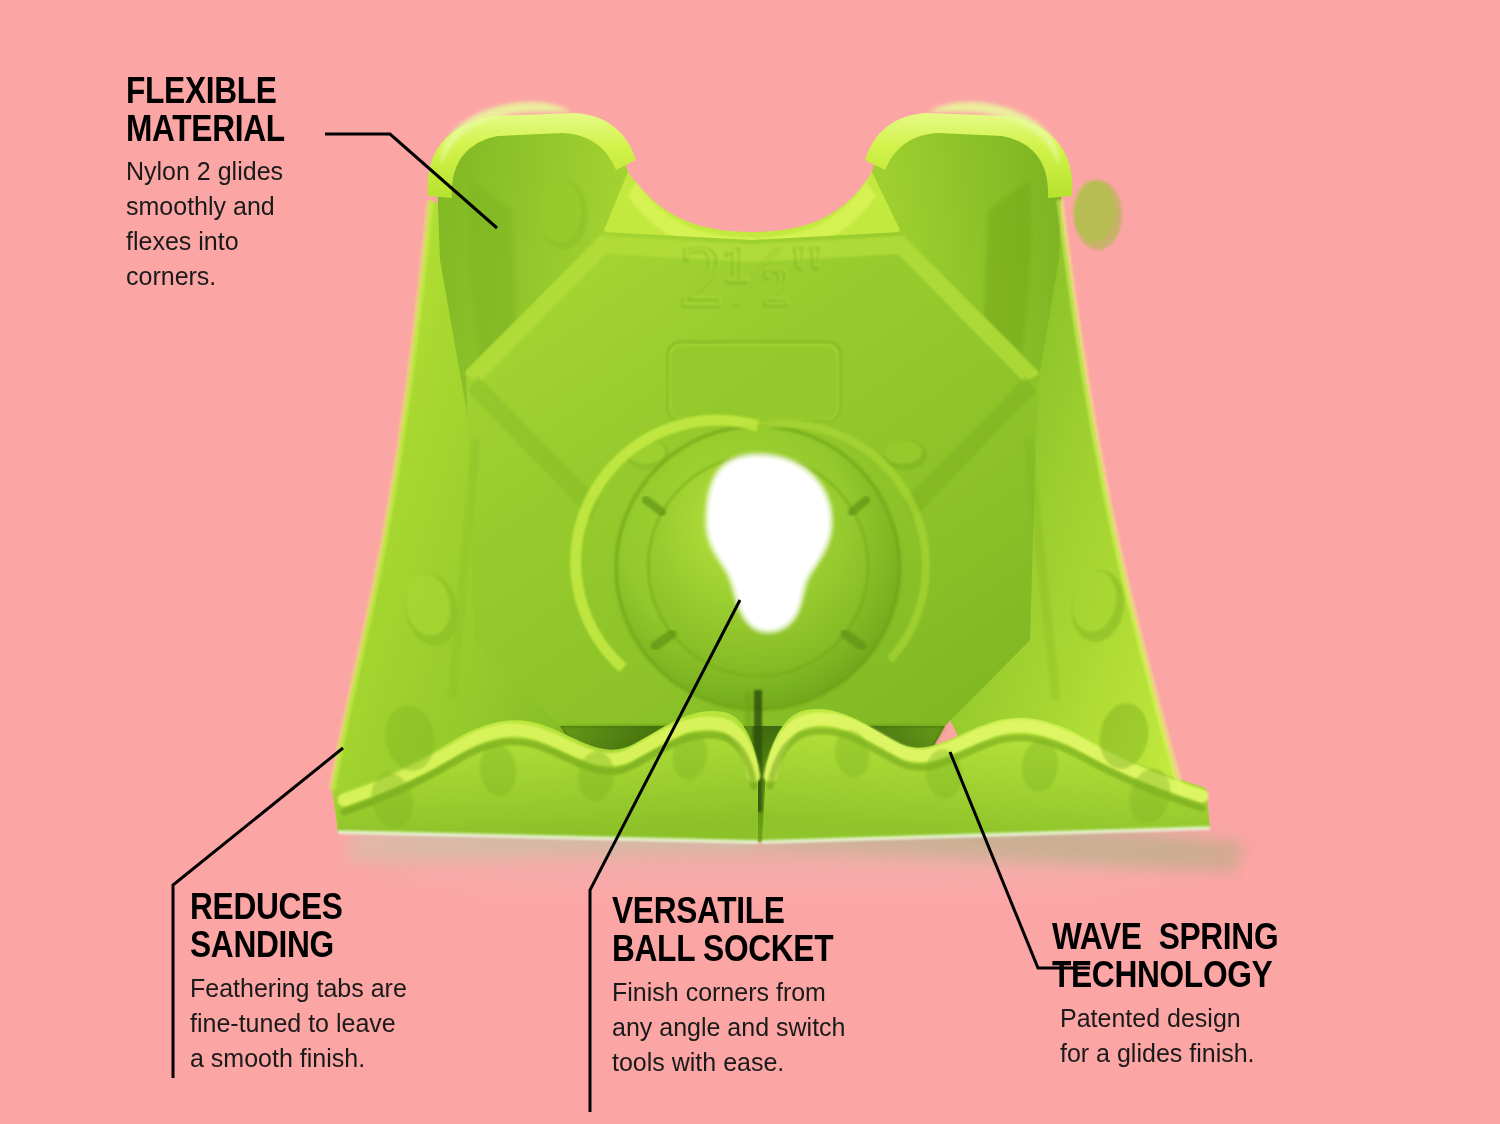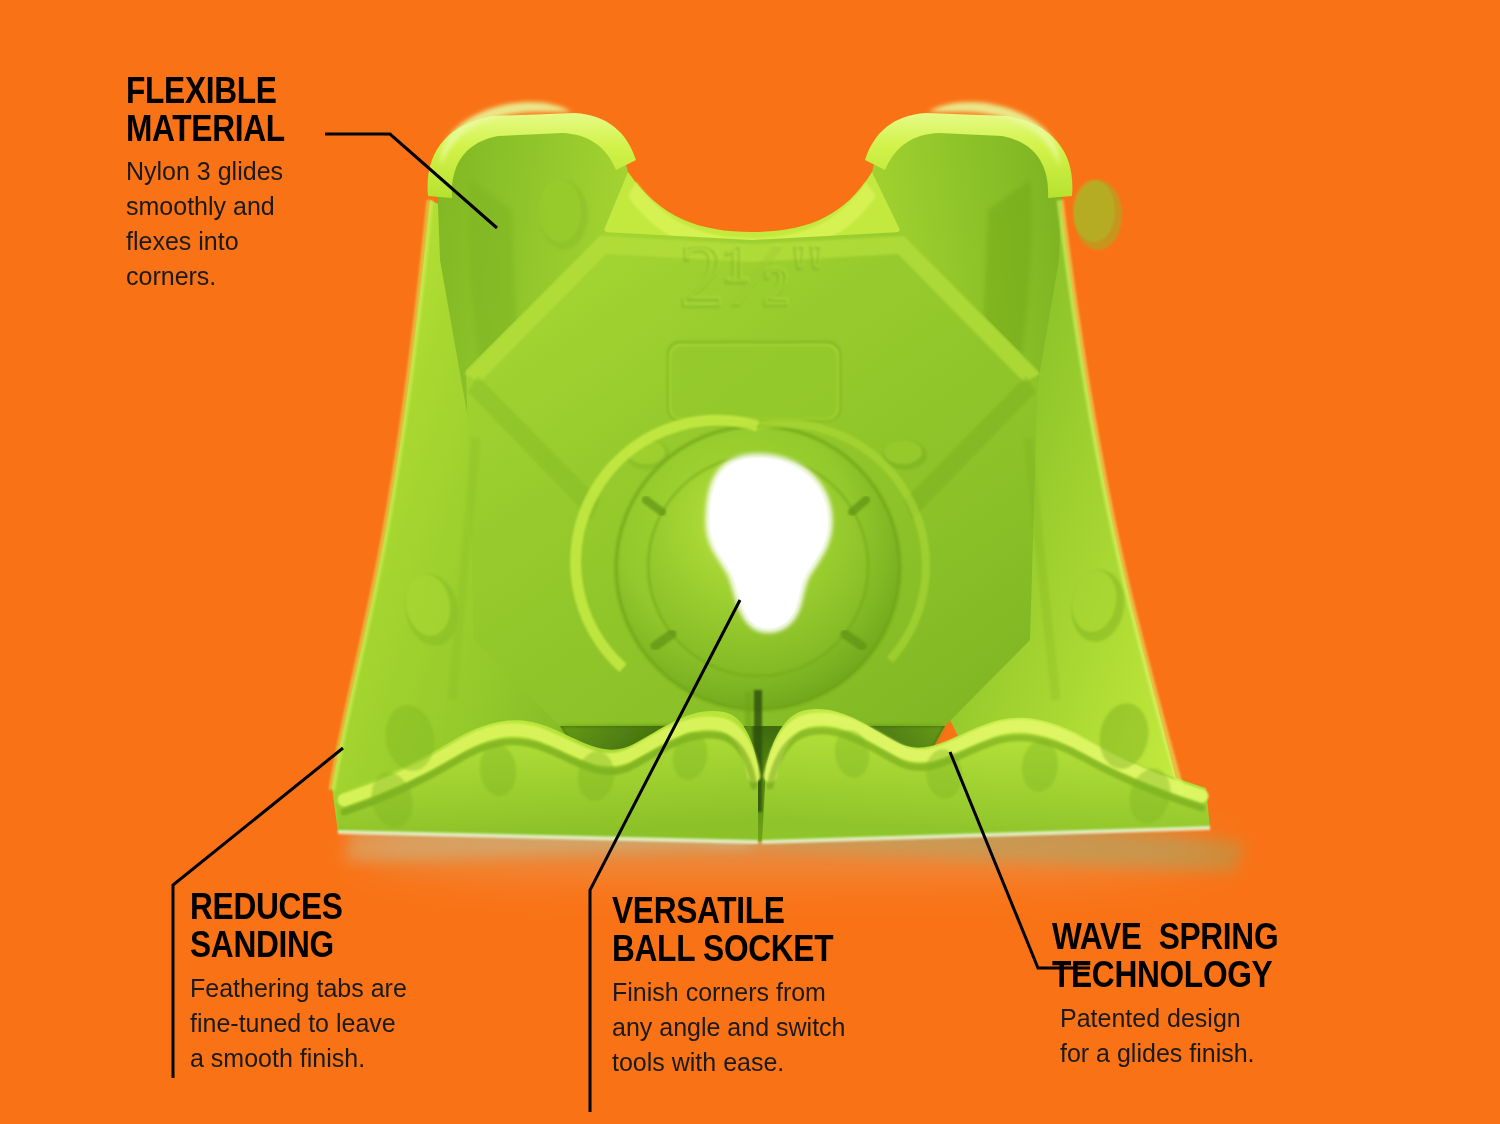"FLEXIBLE" #stage { background: #f97316 -> #fca5a5 }
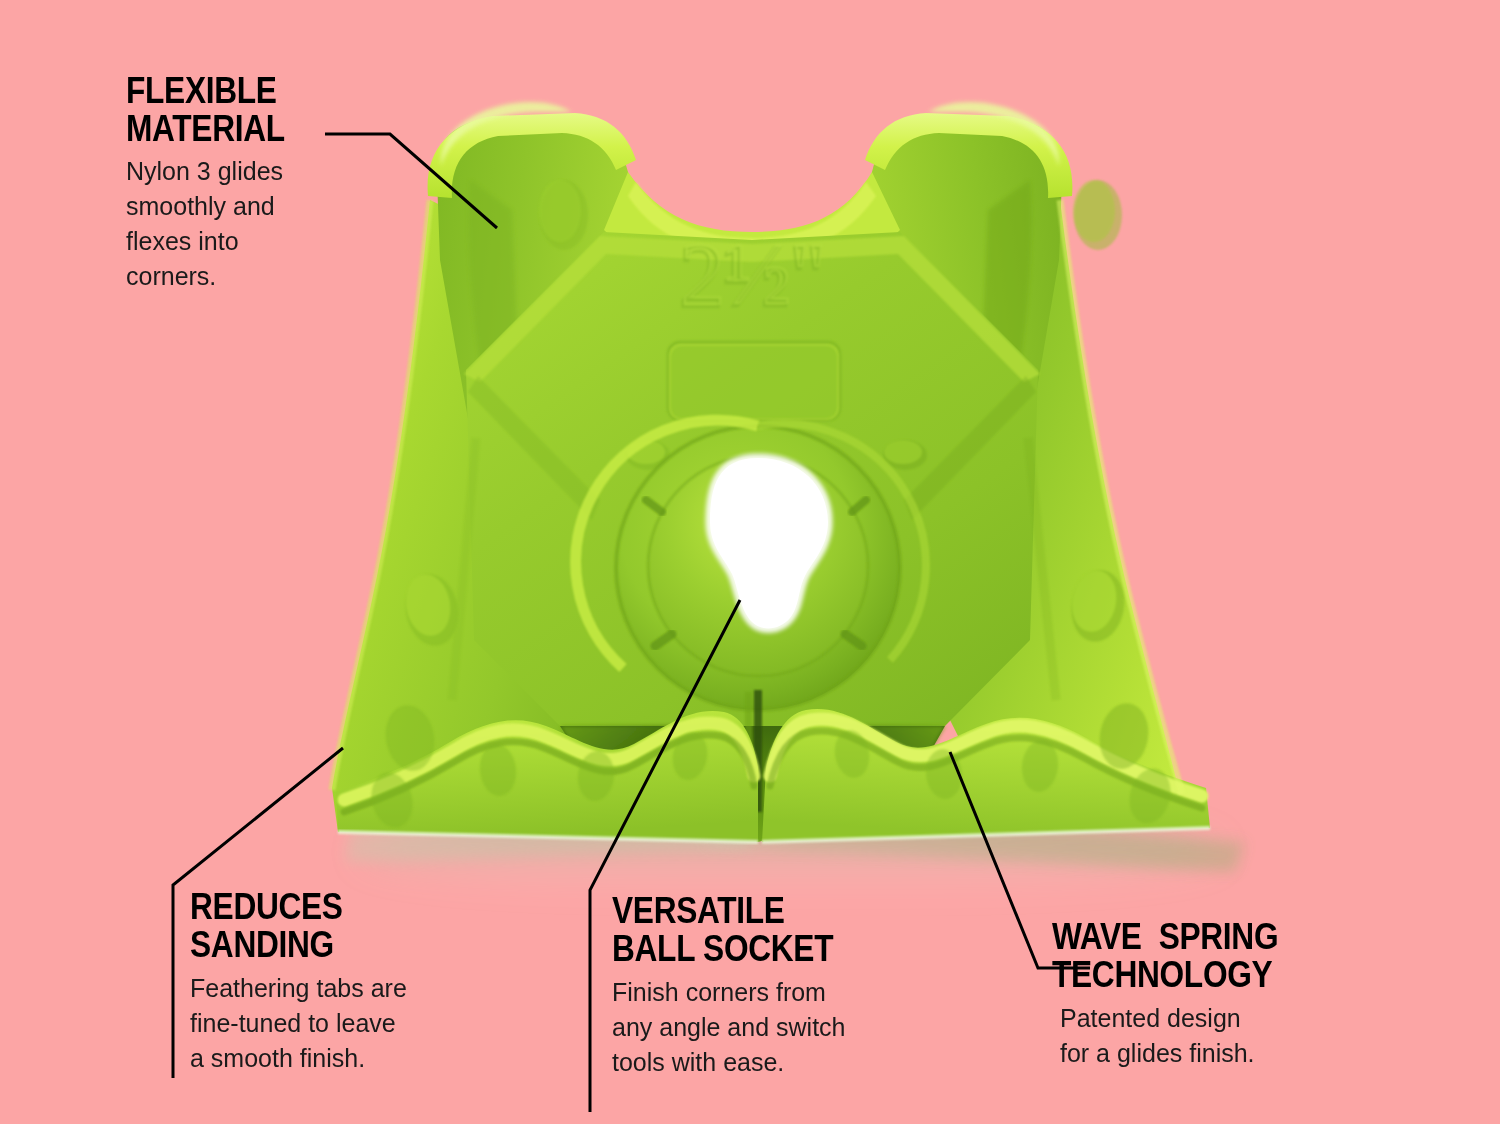"Nylon 3 glides" p.callout-body { text: 3 -> 2 }
